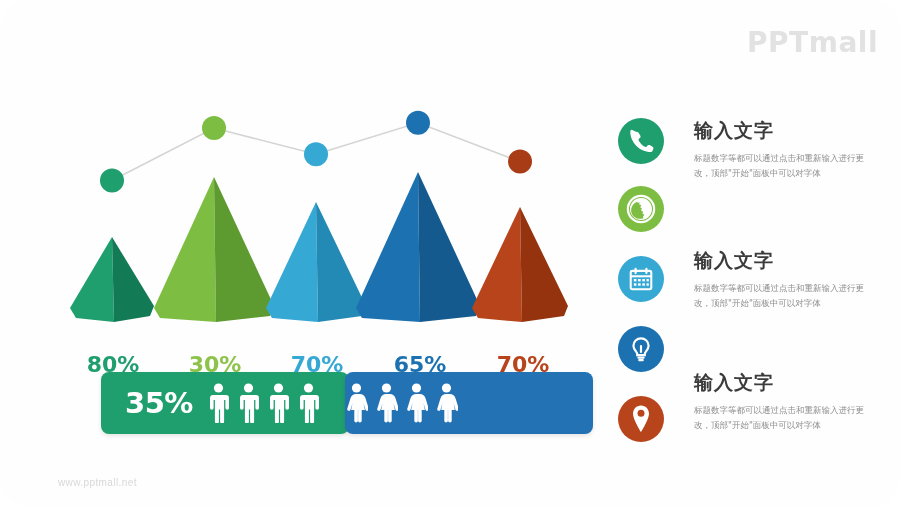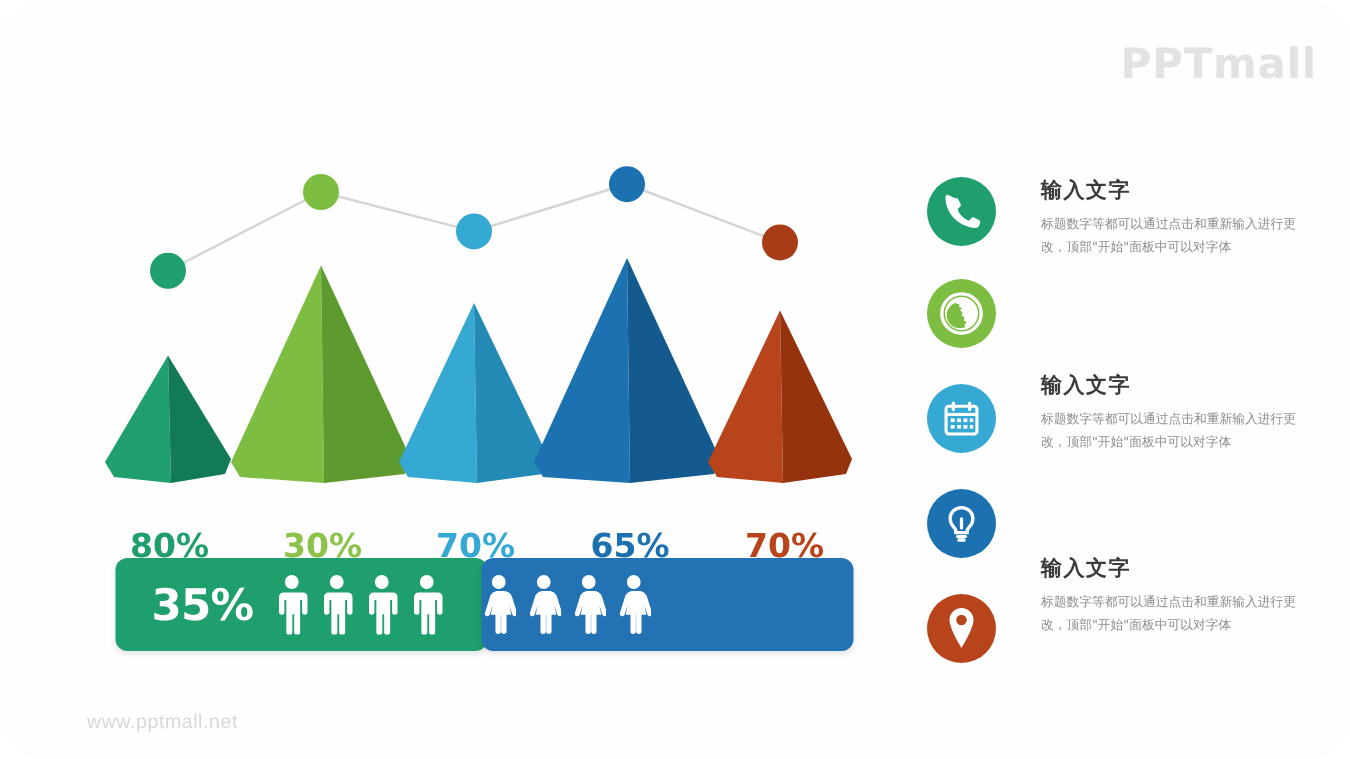"输入文字" .tblock h3 { font-size: 14px -> 19px }
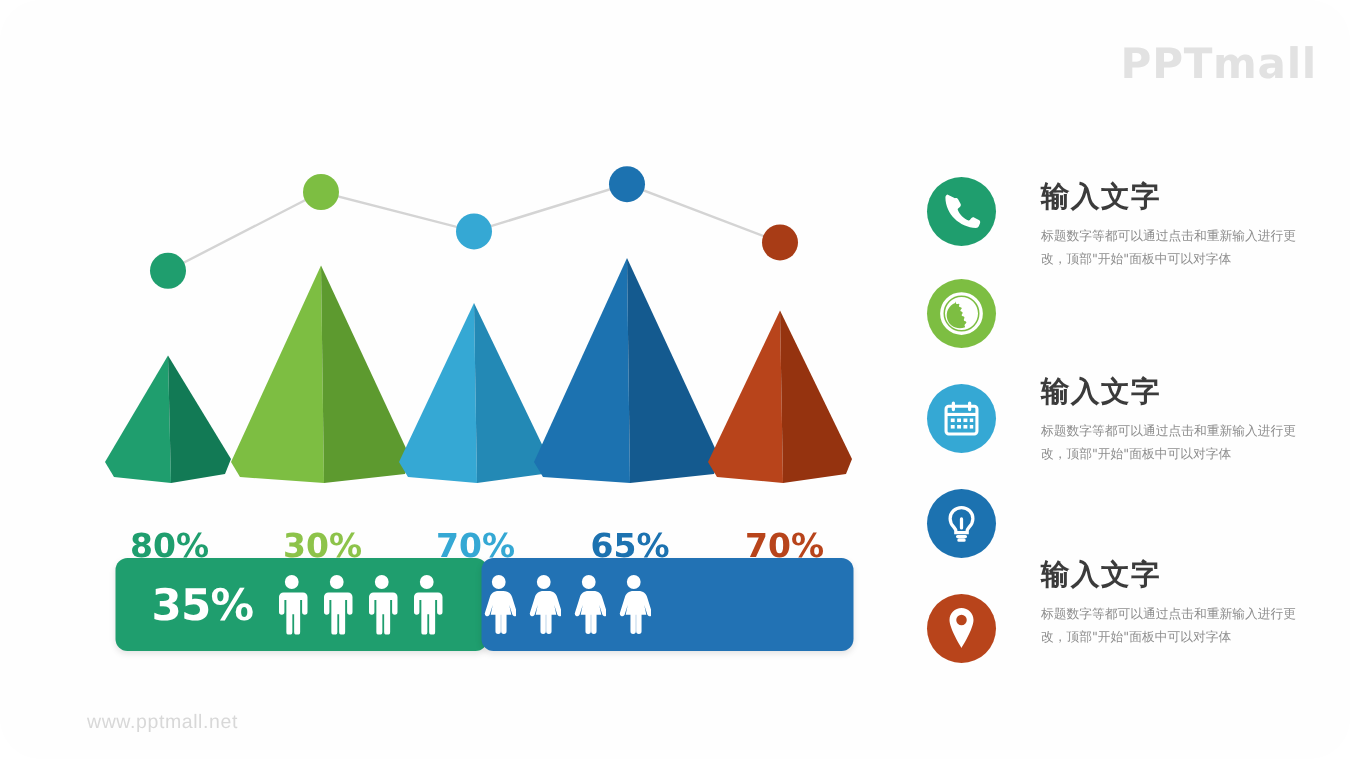"35%" .bars { left: 49px -> 73px }
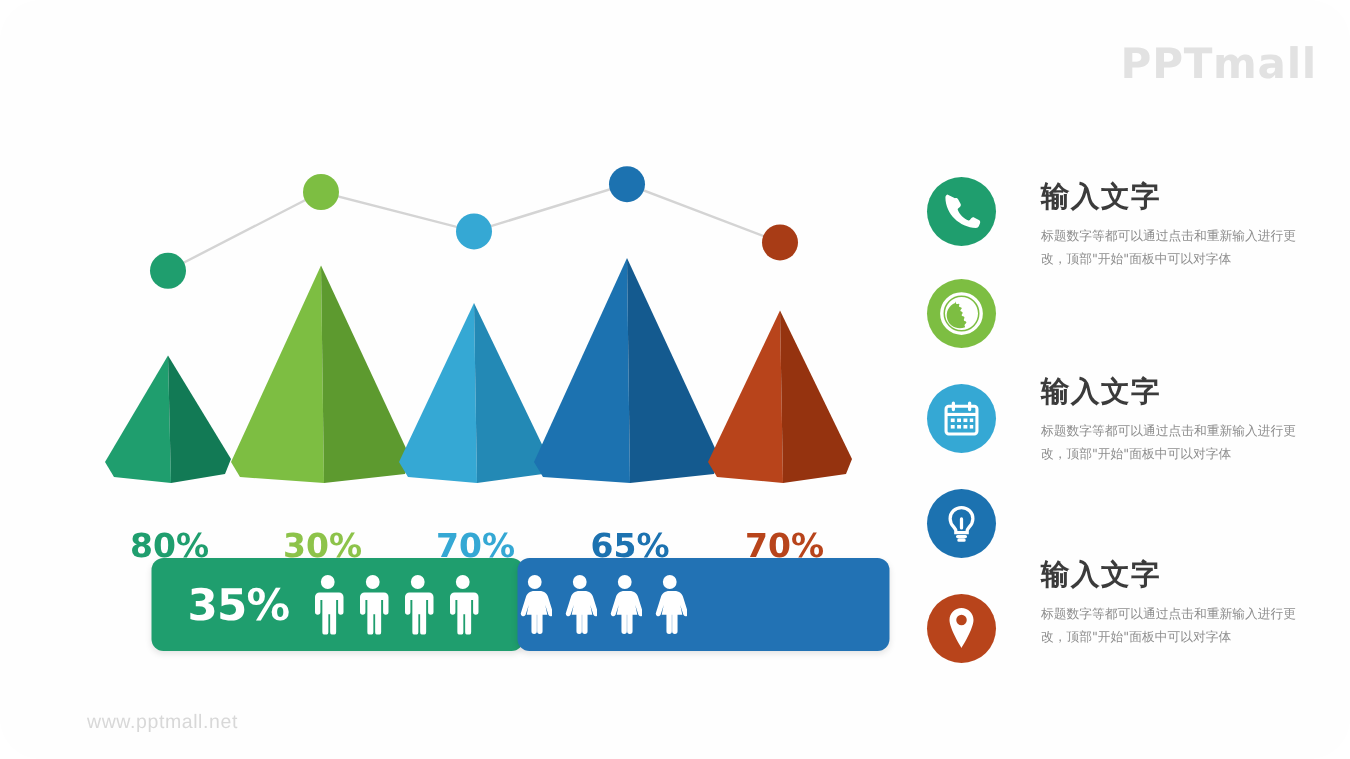"www.pptmall.net" .watermark { font-size: 13px -> 10px }
